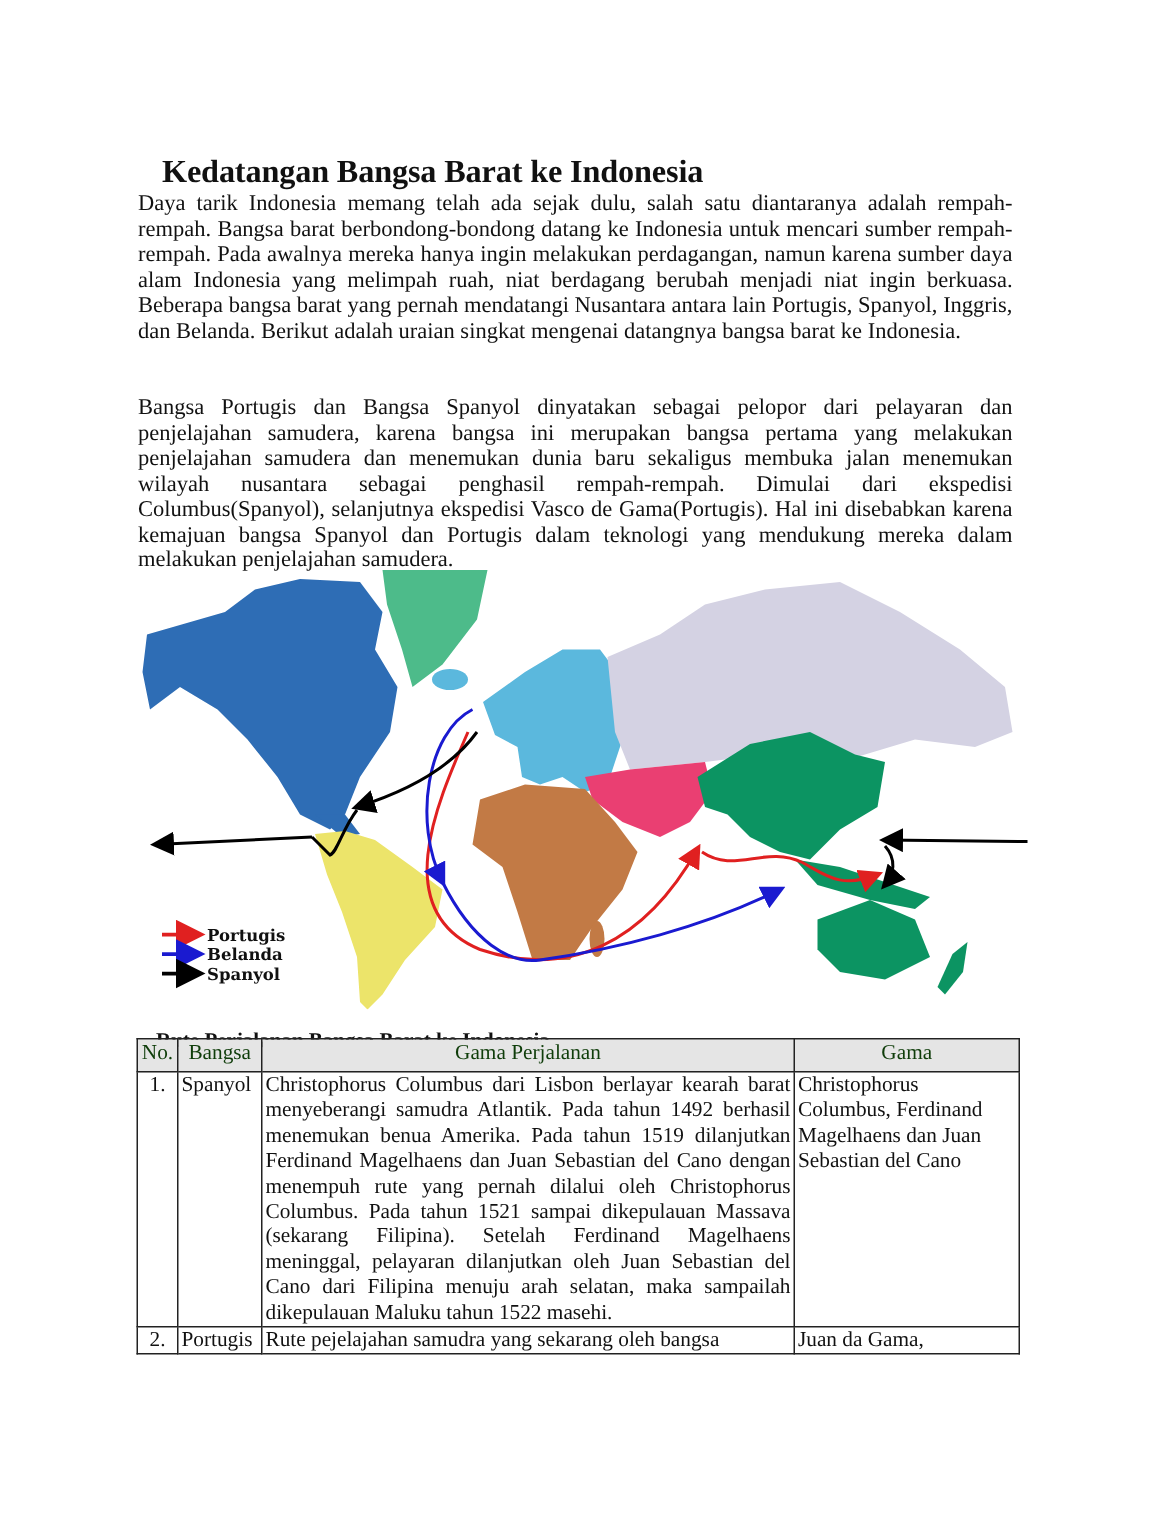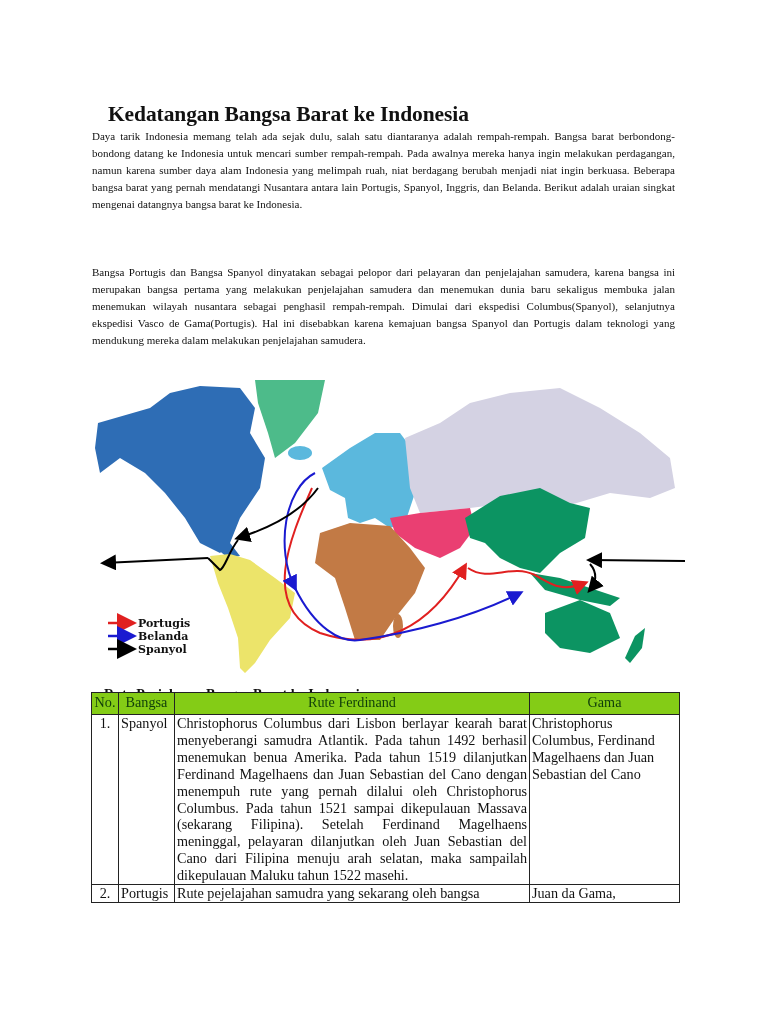"Daya tarik Indonesia memang telah" .para { font-size: 11px -> 15px }
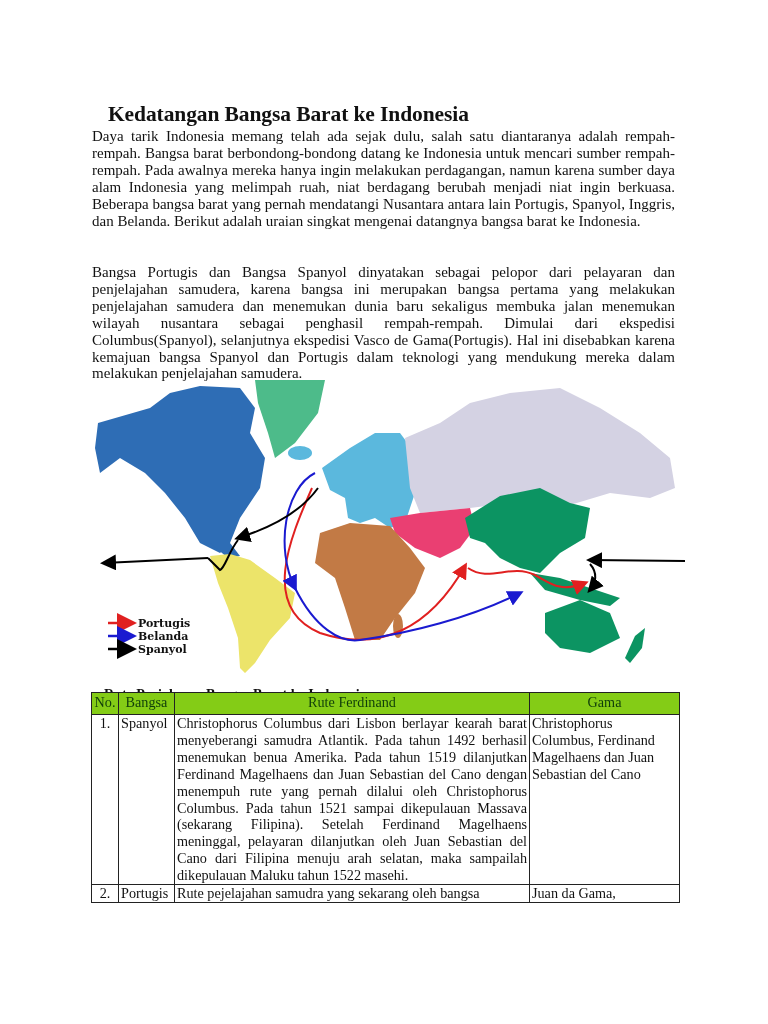"No." table.rute th { background: #84cc16 -> #e5e5e5 }
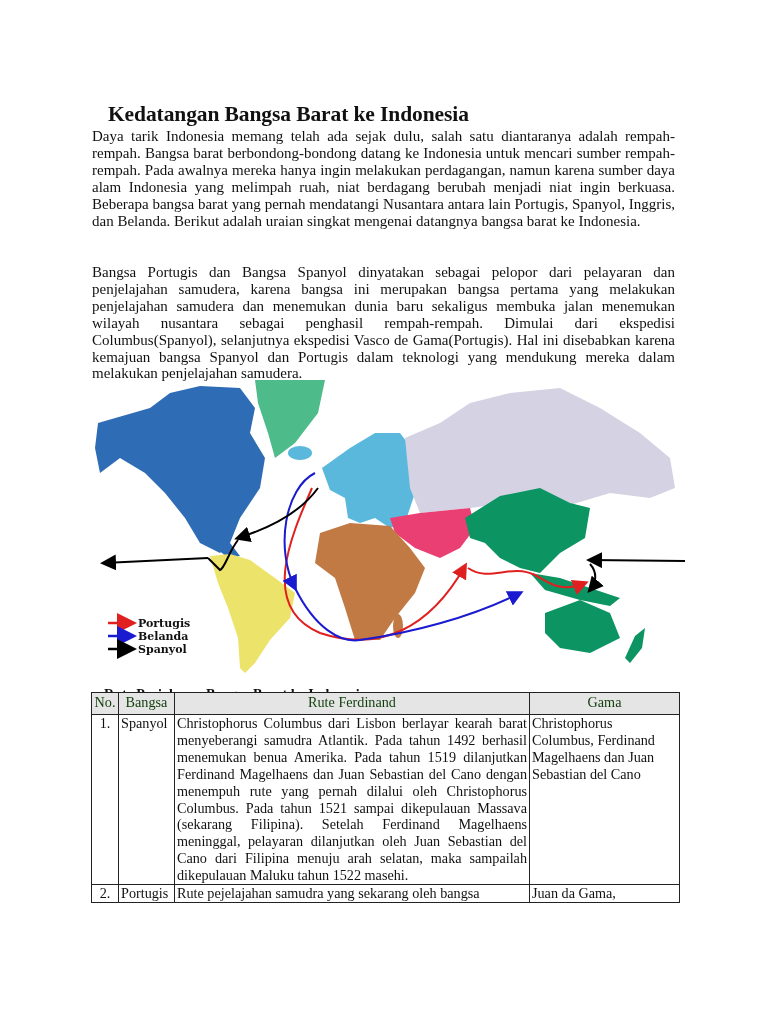"Rute Ferdinand" th.c-rute { text: Rute Ferdinand -> Gama Perjalanan }
